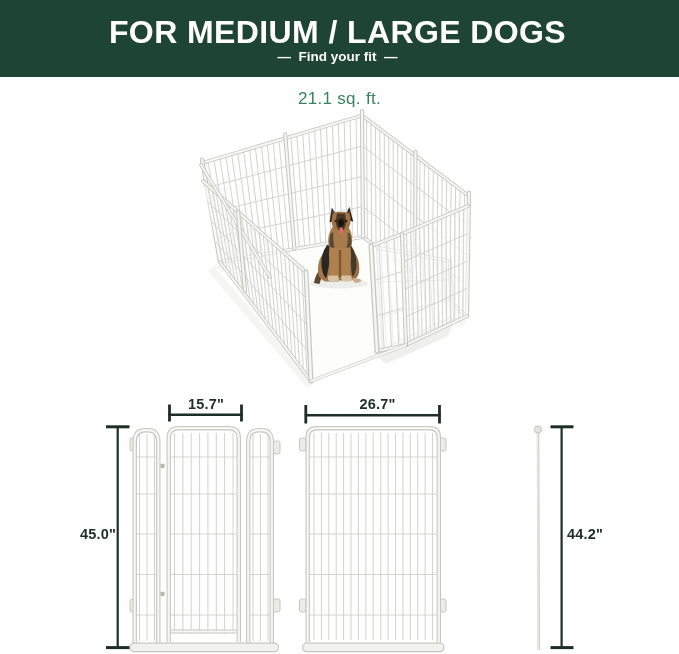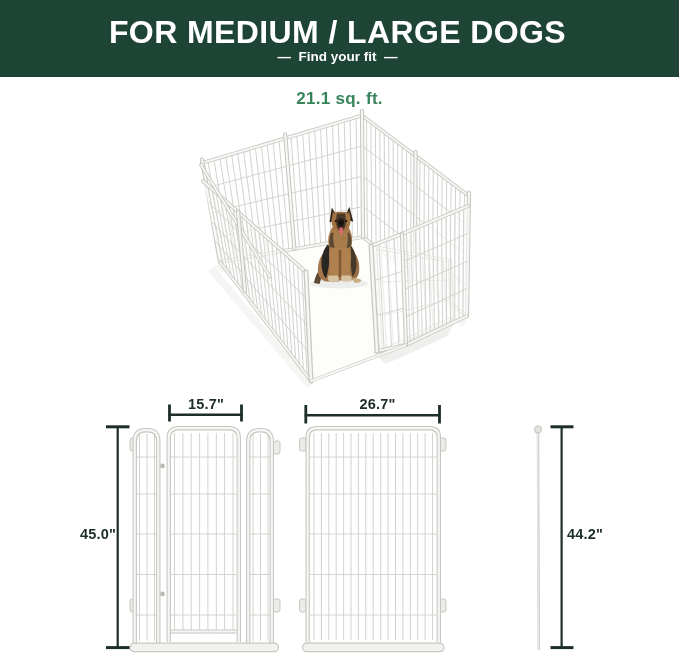"21.1 sq. ft." .sqft { font-weight: bold -> normal }
